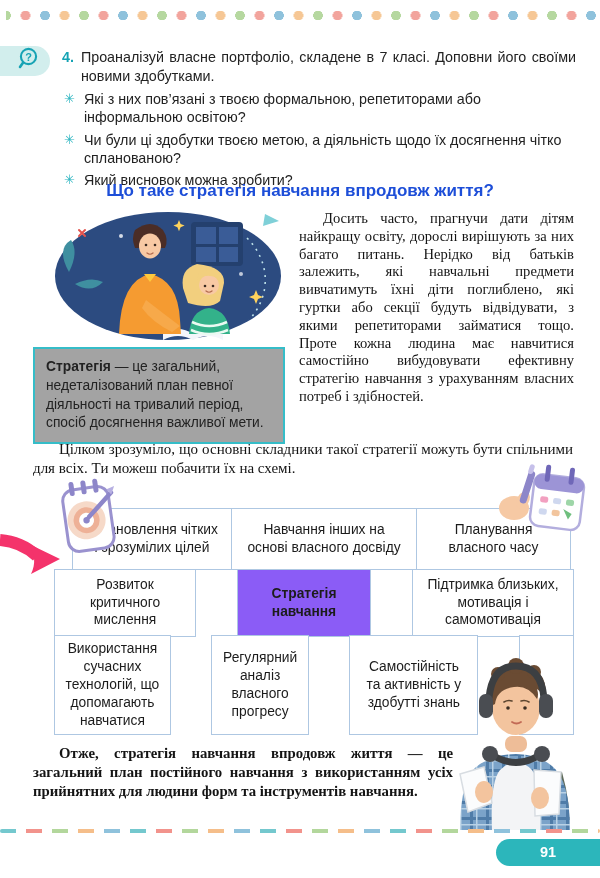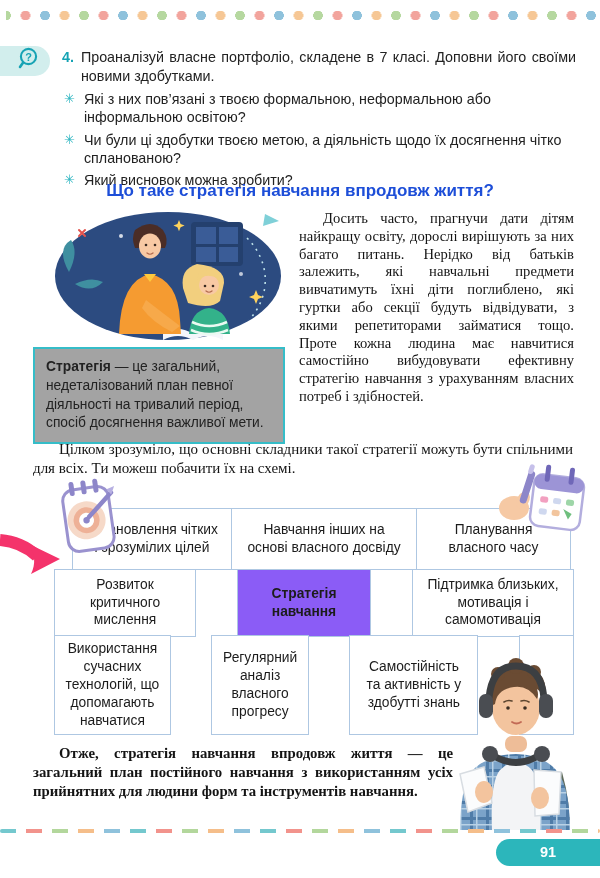"Які з них пов’язані з" span.bullet-text { text: неформальною -> репетиторами }
